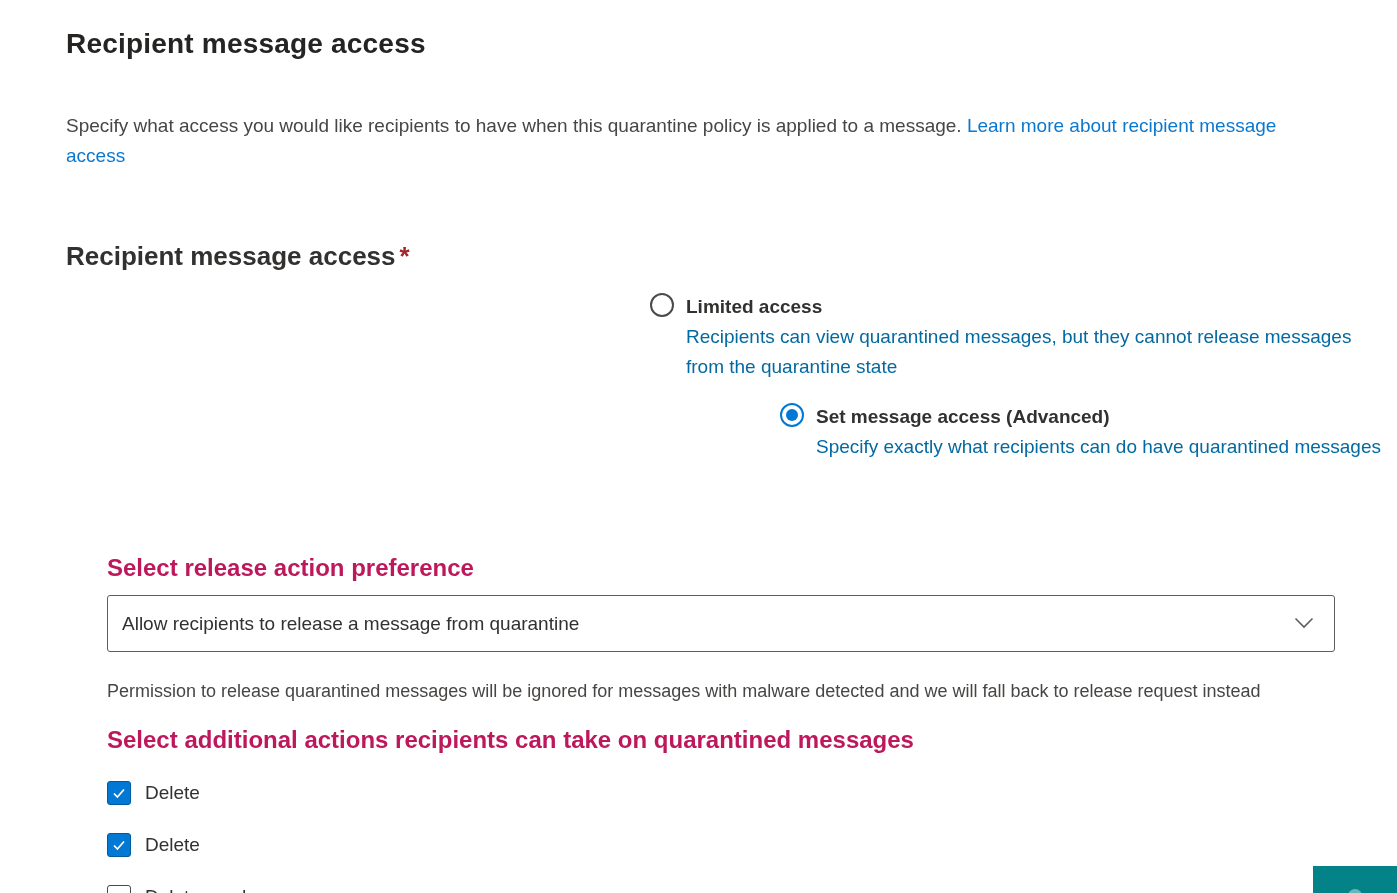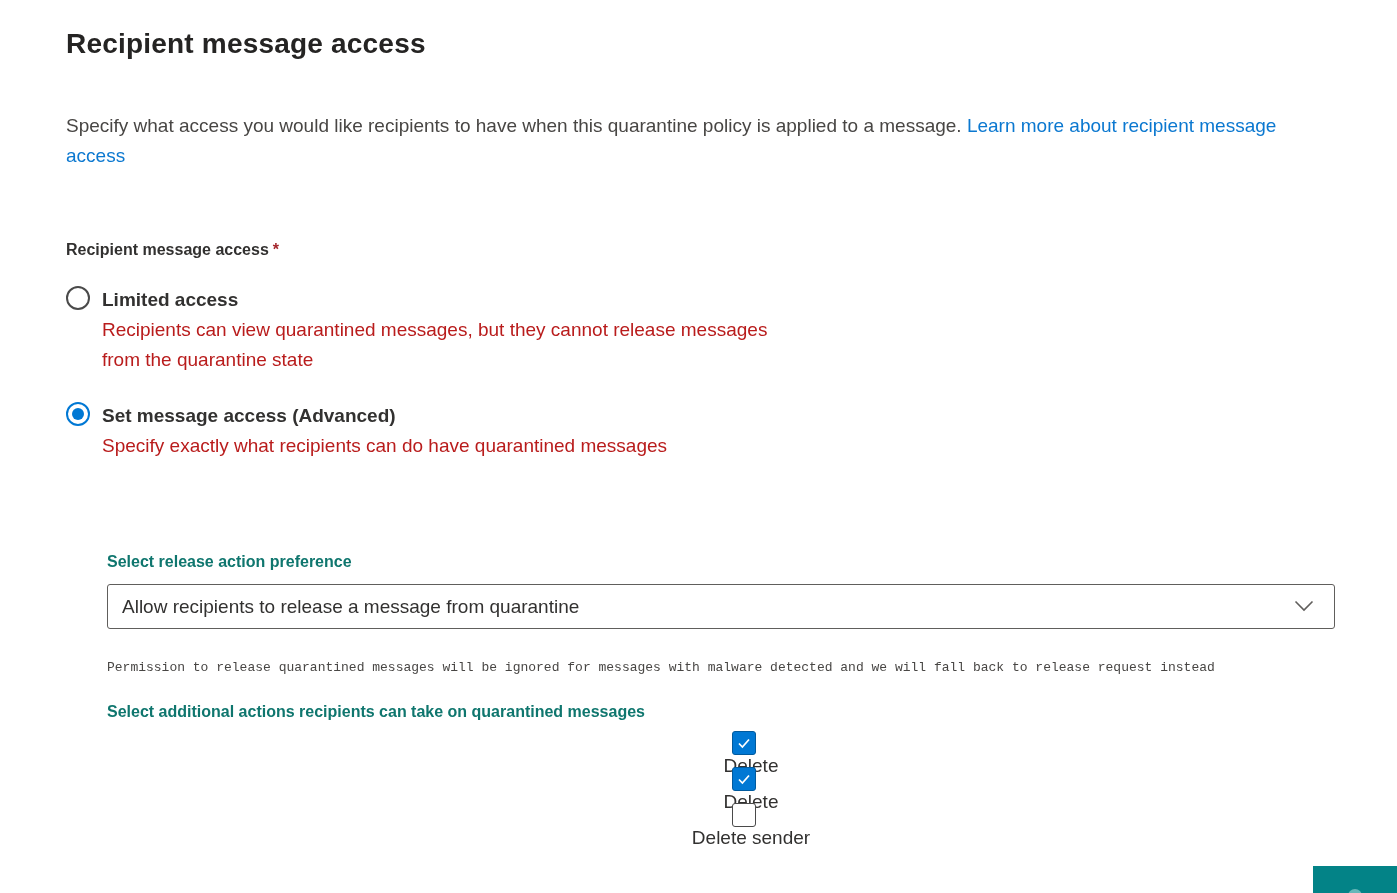"Recipient message access *" .field-label { font-size: 16px -> 26px }
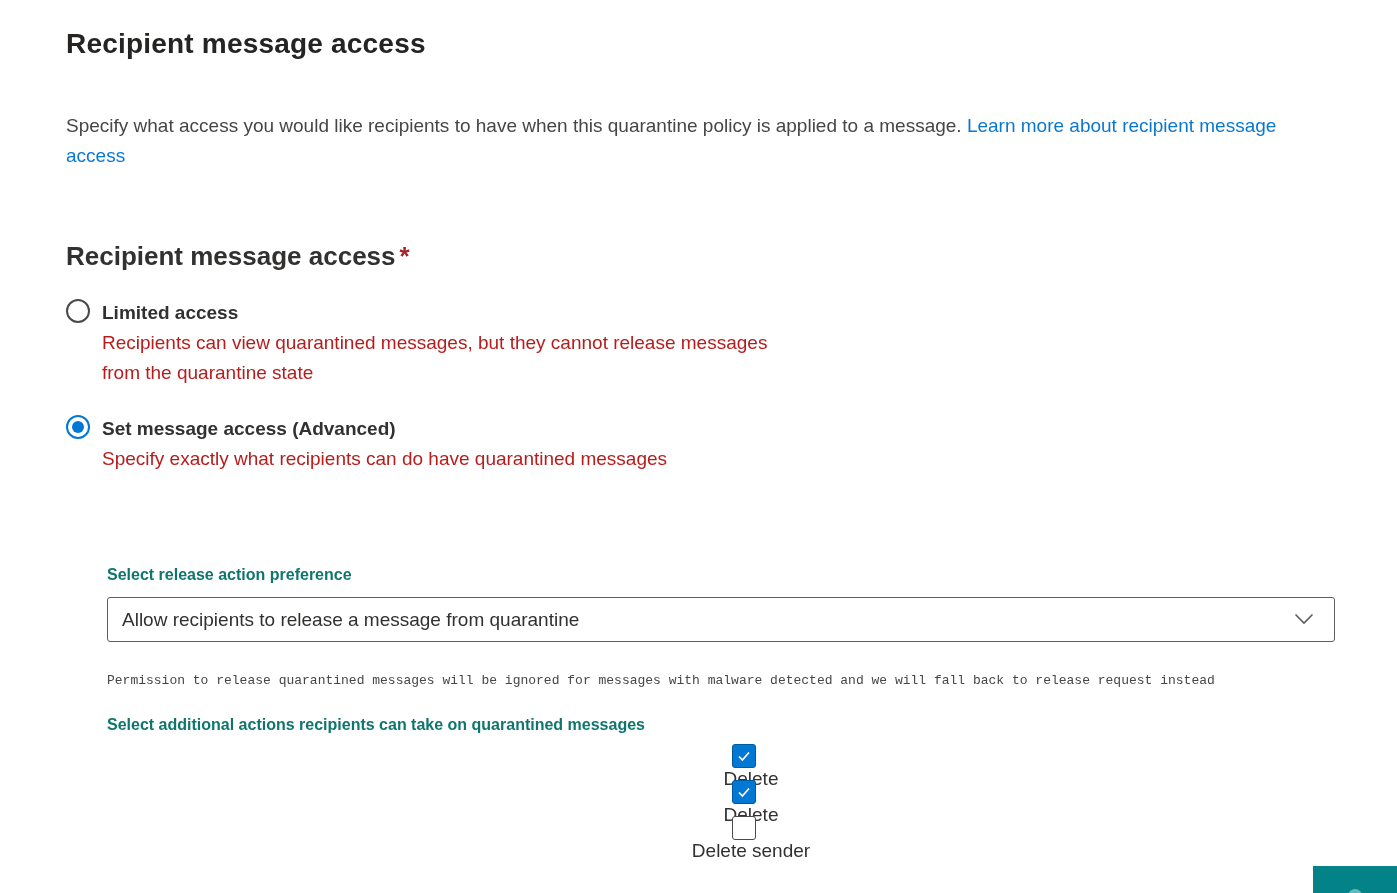"Limited access" .radio-option { justify-content: none -> flex-end; margin-top: 26px -> 20px }
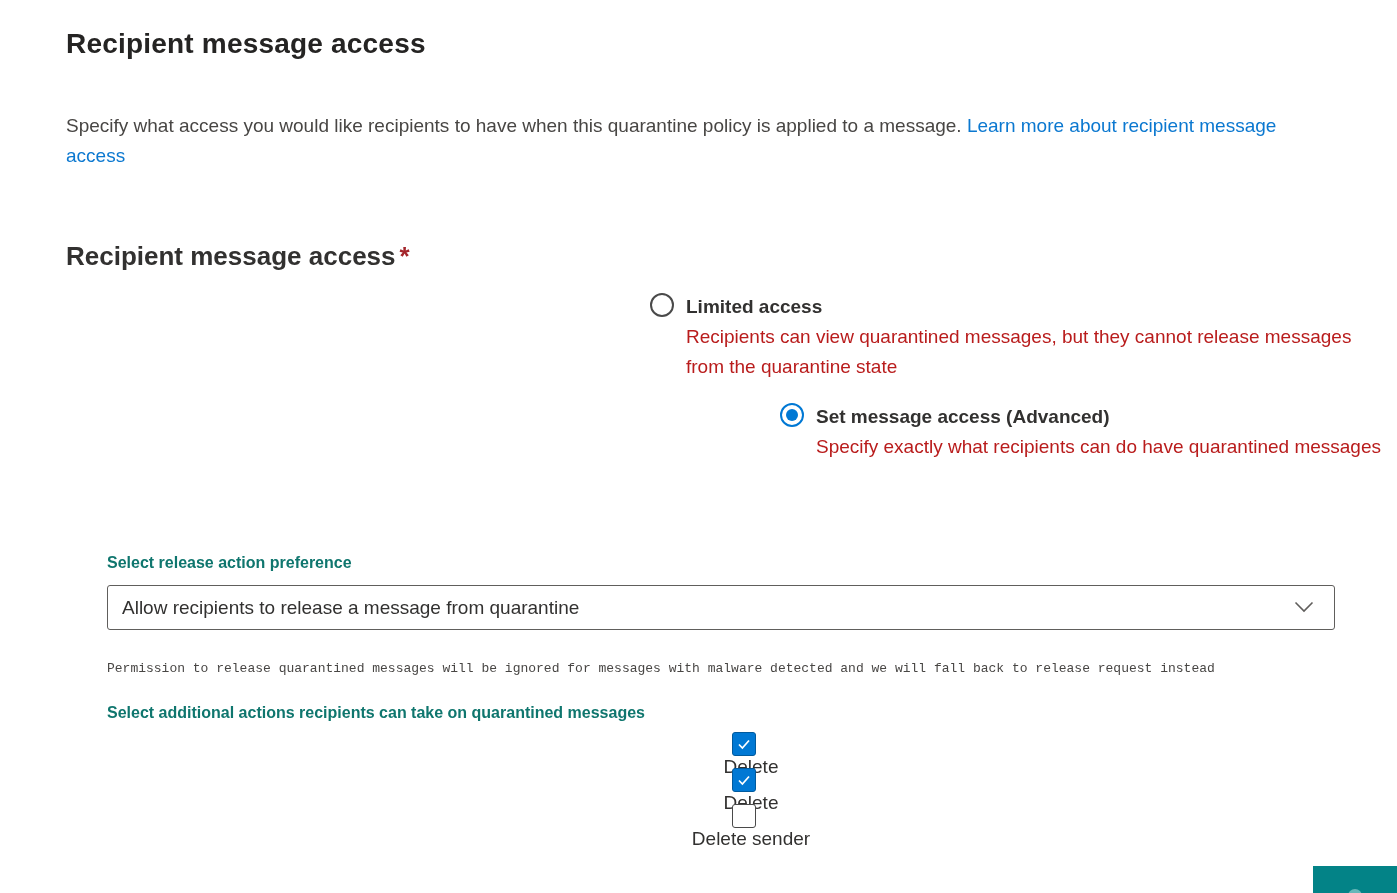"Recipients can view quarantined" .radio-desc { color: #b91c1c -> #0369a1 }
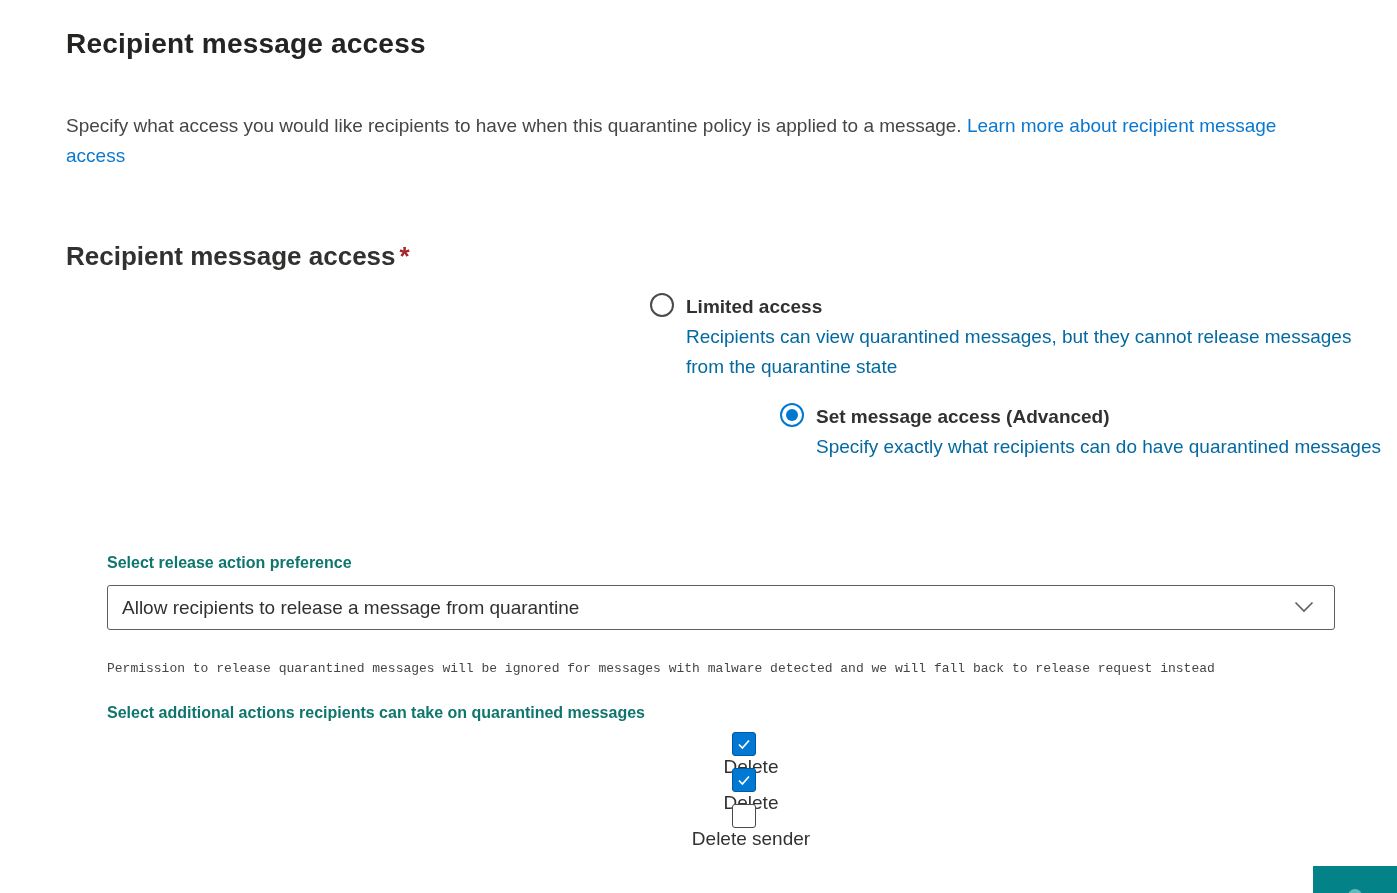"Select release action preference" .sub-label { color: #0f766e -> #be185d; font-size: 16px -> 24px }
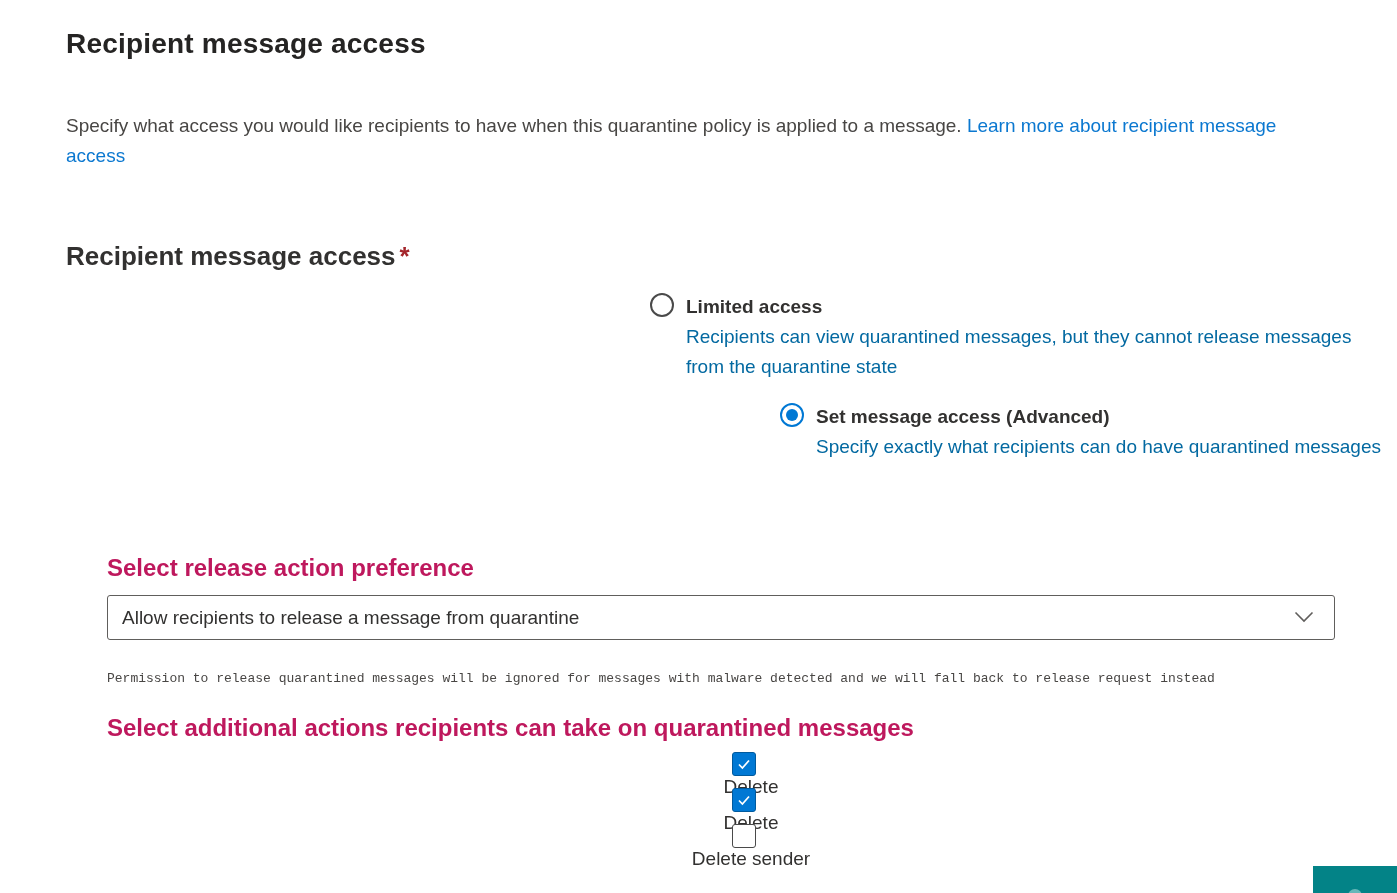"Allow recipients to release a" .dropdown { height: 45px -> 57px }
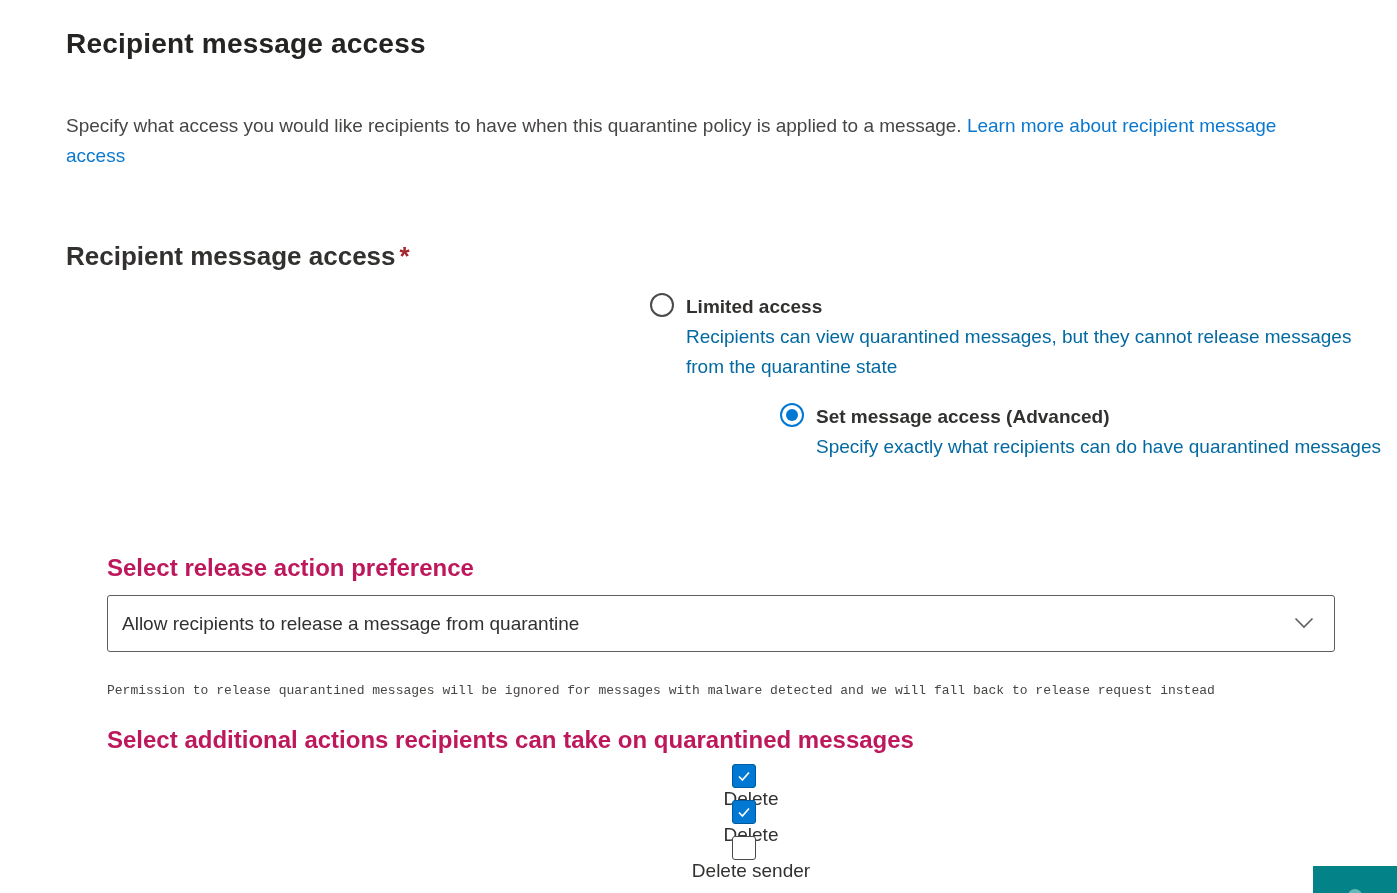"Permission to release quarantined" .note { font-family: Liberation Mono, monospace -> none; font-size: 13px -> 18px }
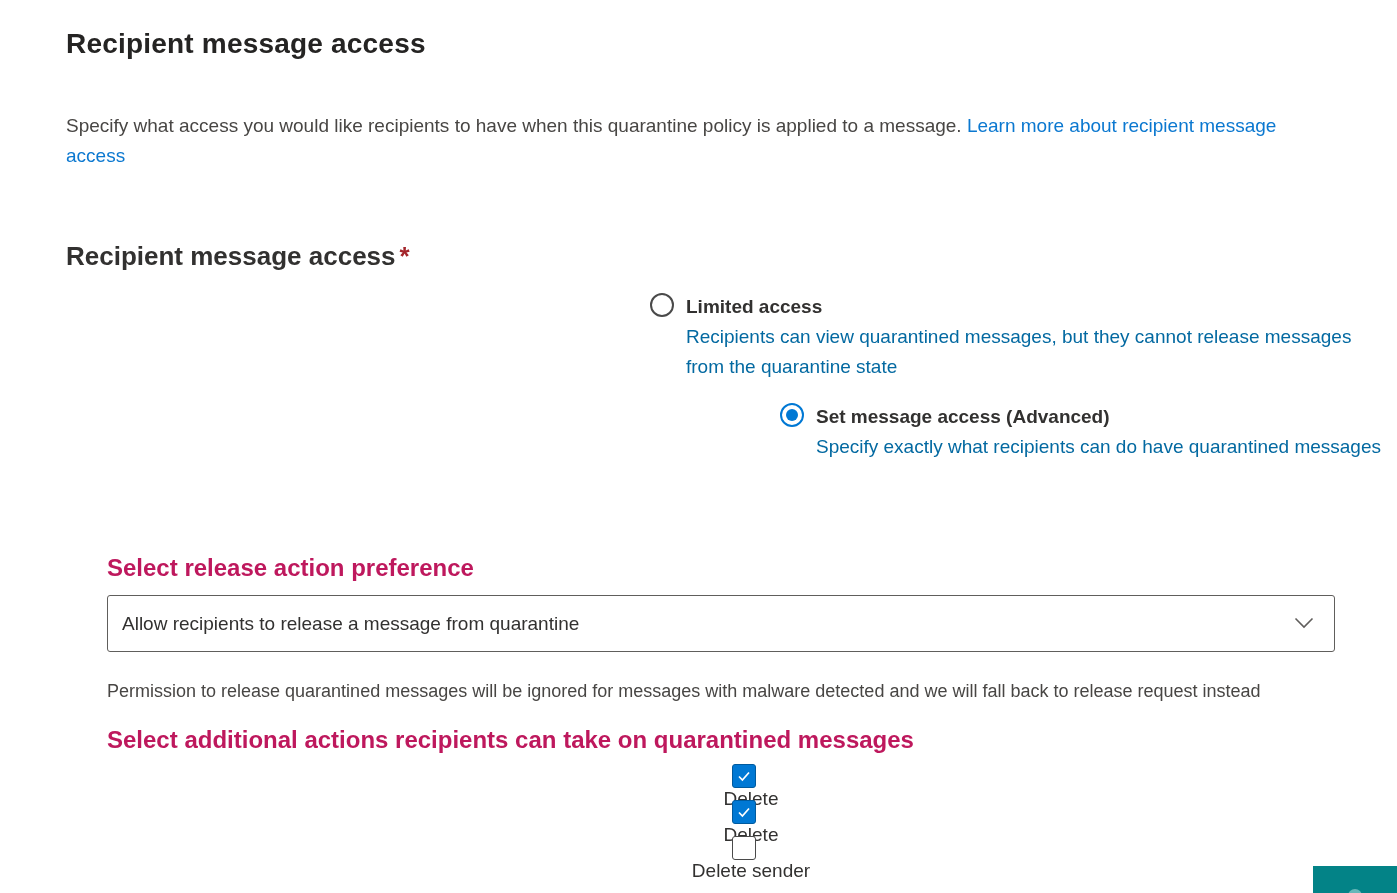"Delete" .checkbox-row { flex-direction: column -> none; margin-top: 10px -> 26px }
